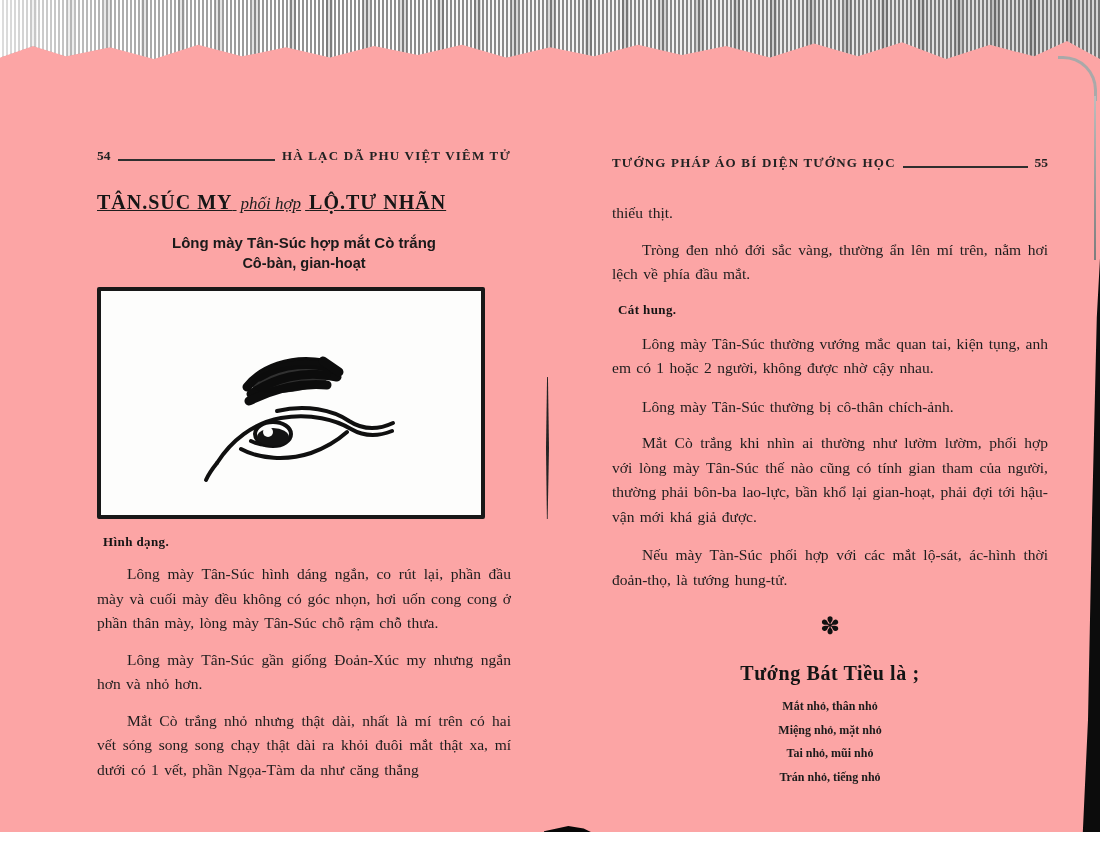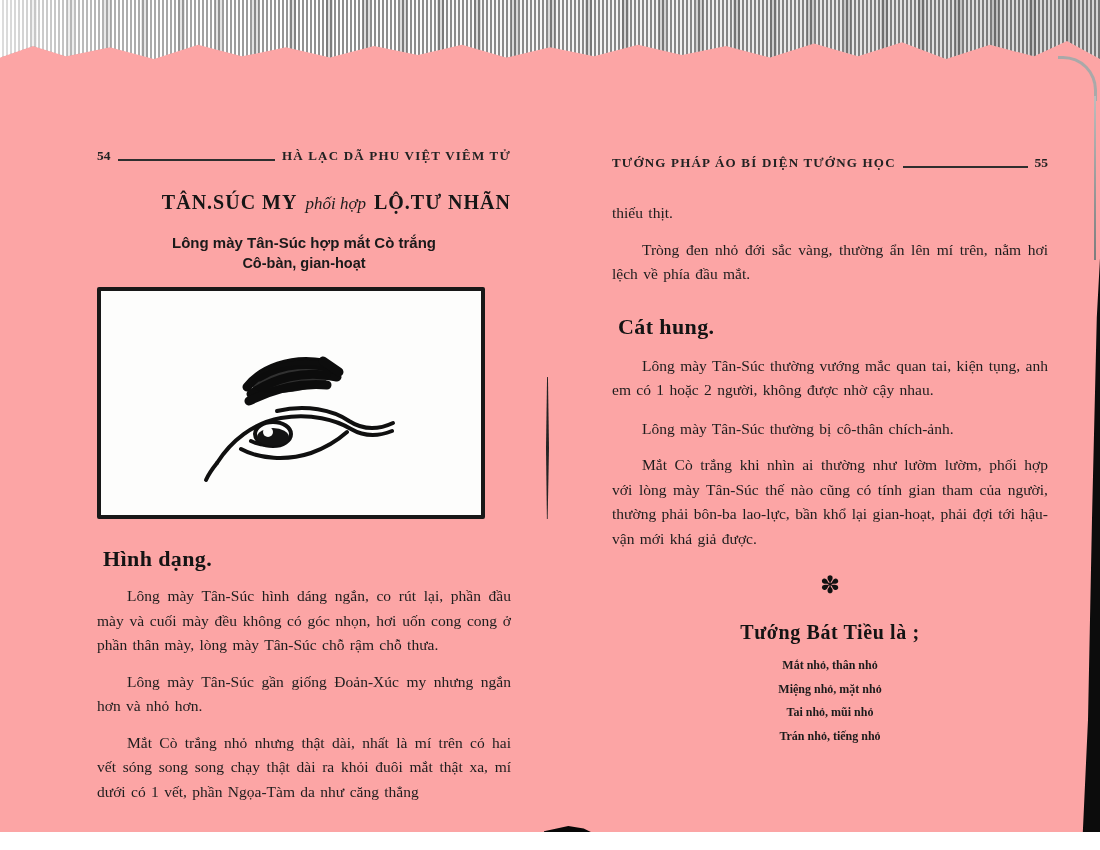"TÂN.SÚC MY phối hợp LỘ.TƯ" .chapter-title { text-align: right -> left; text-decoration: none -> underline }
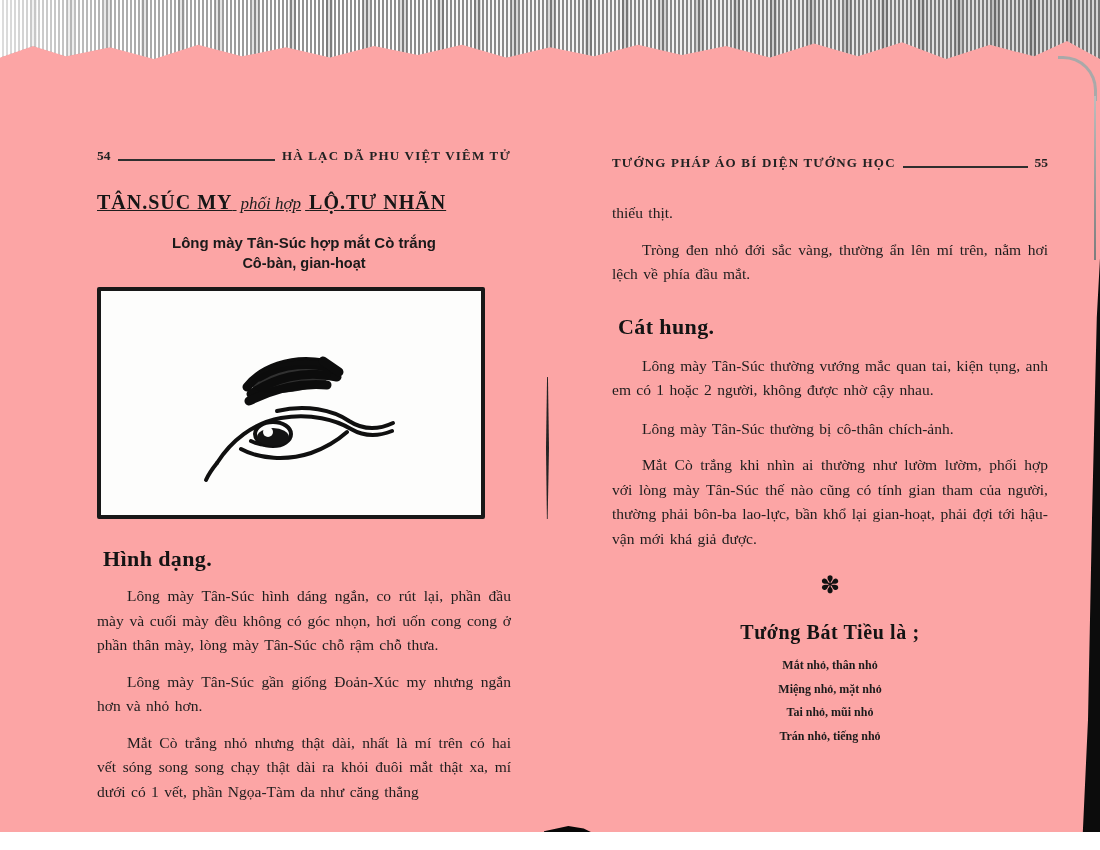"Cát hung." .section-heading { font-size: 22px -> 13px; margin-top: 27px -> 15px }
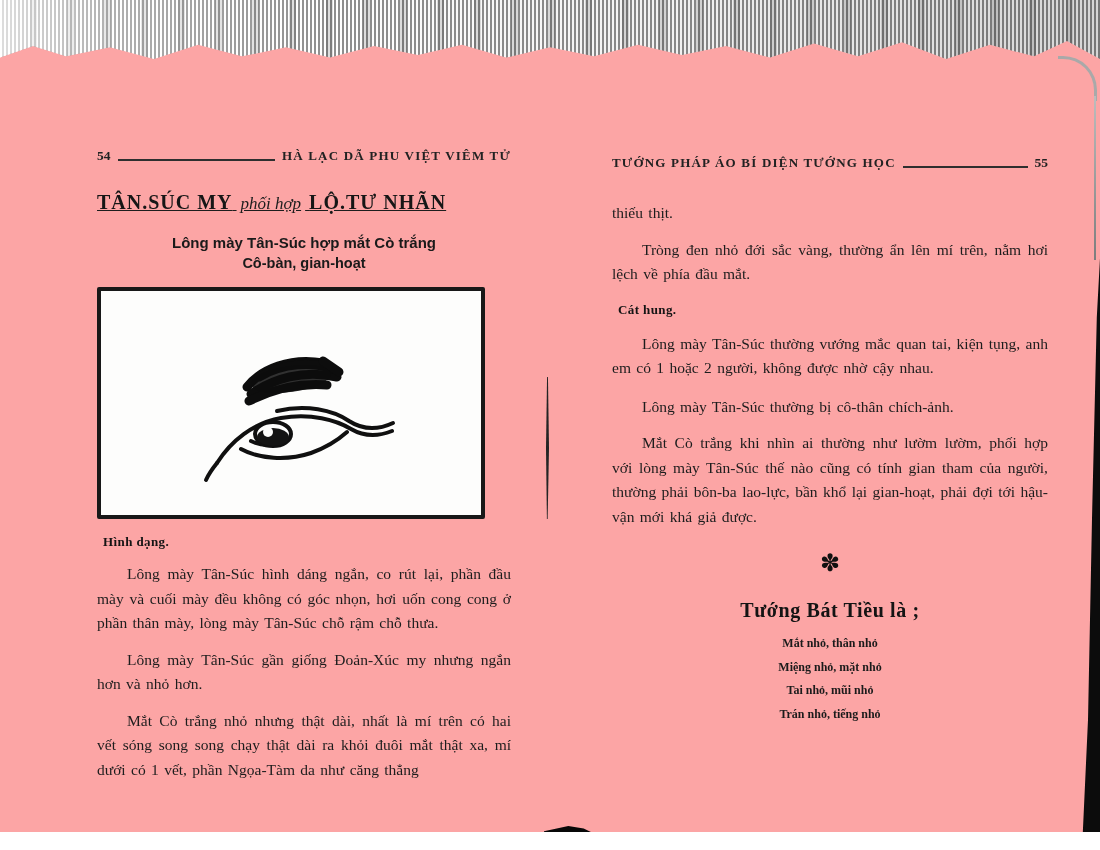"Nếu mày Tàn-Súc phối hợp" div.para { html: none -> <div>Nếu mày Tàn-Súc phối hợp với các mắt lộ-sát, ác-hình thời đoản-thọ, là tướng hung-tử.</div> }
